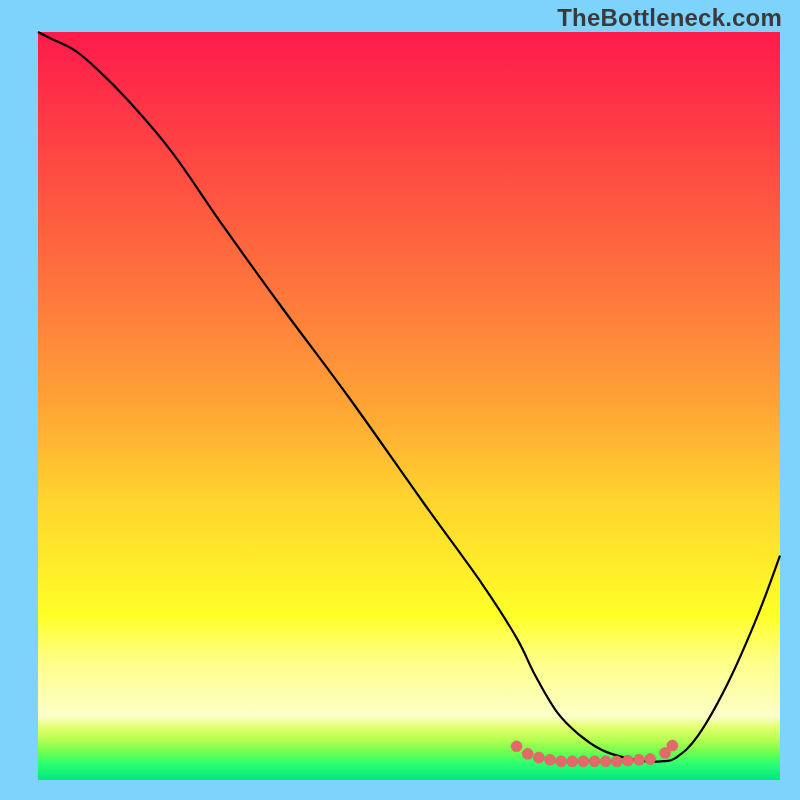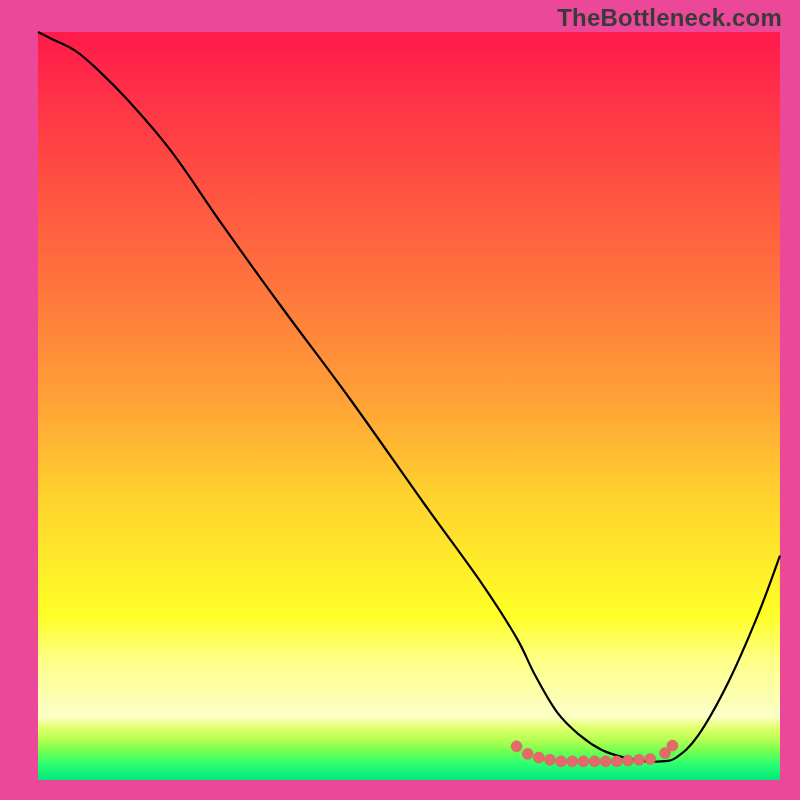"TheBottleneck.com" .frame { background: #ec4899 -> #7dd3fc }
